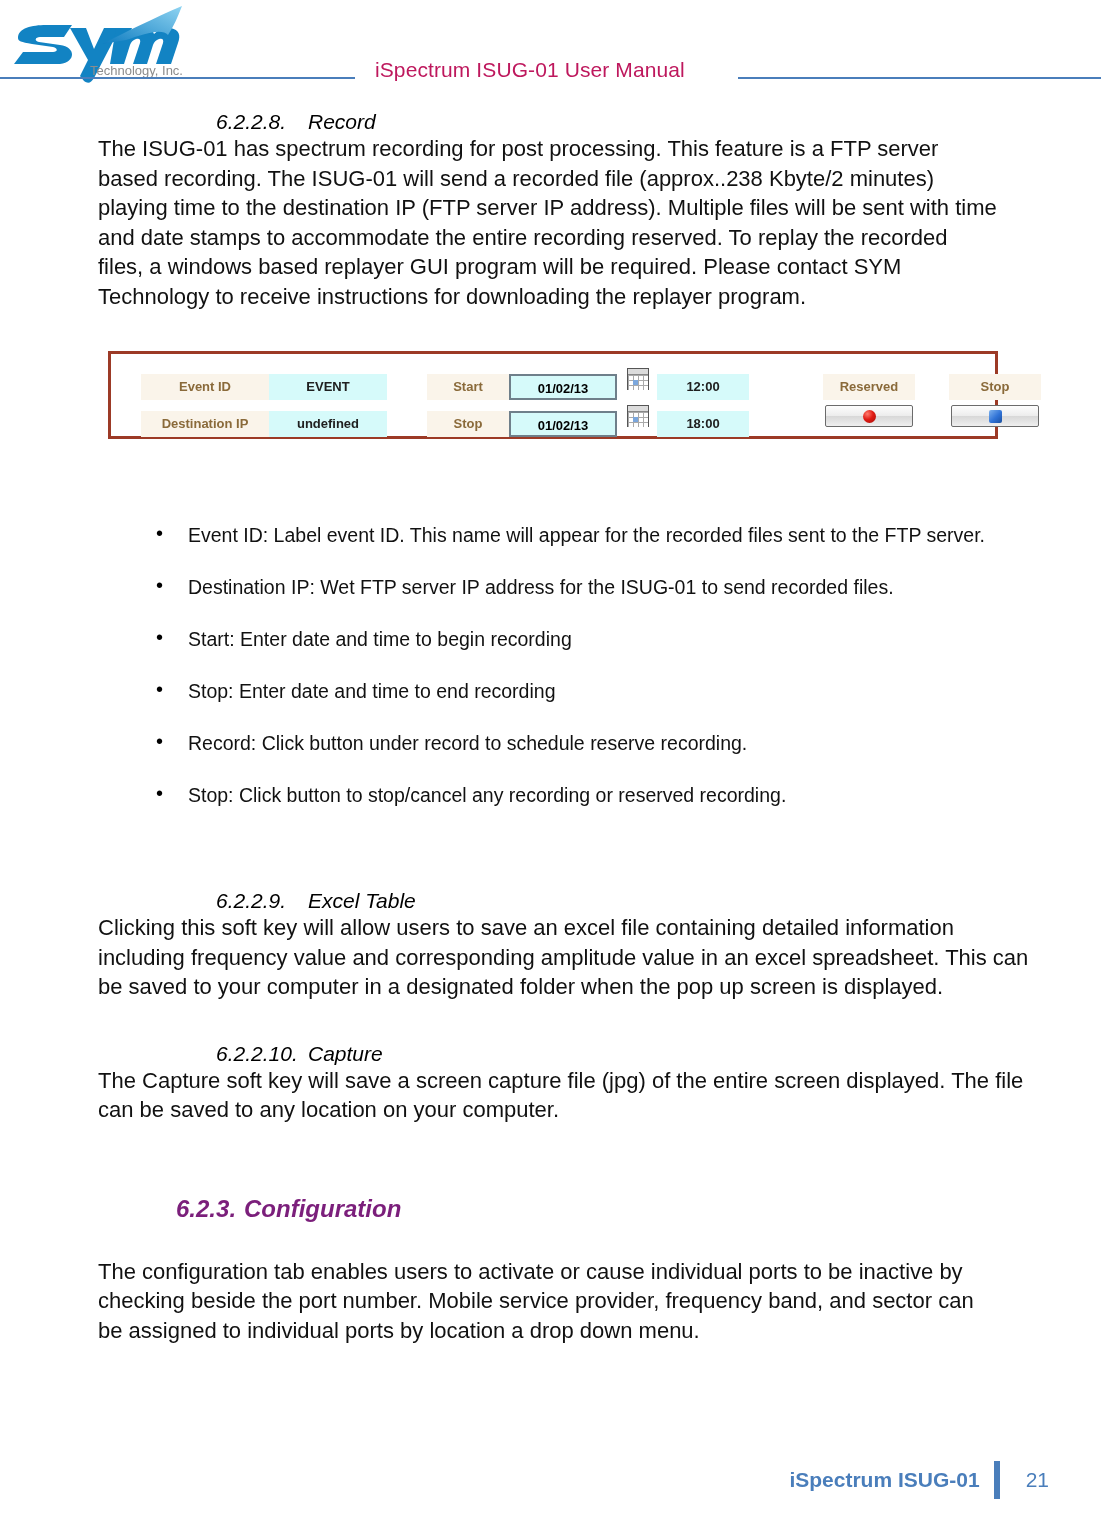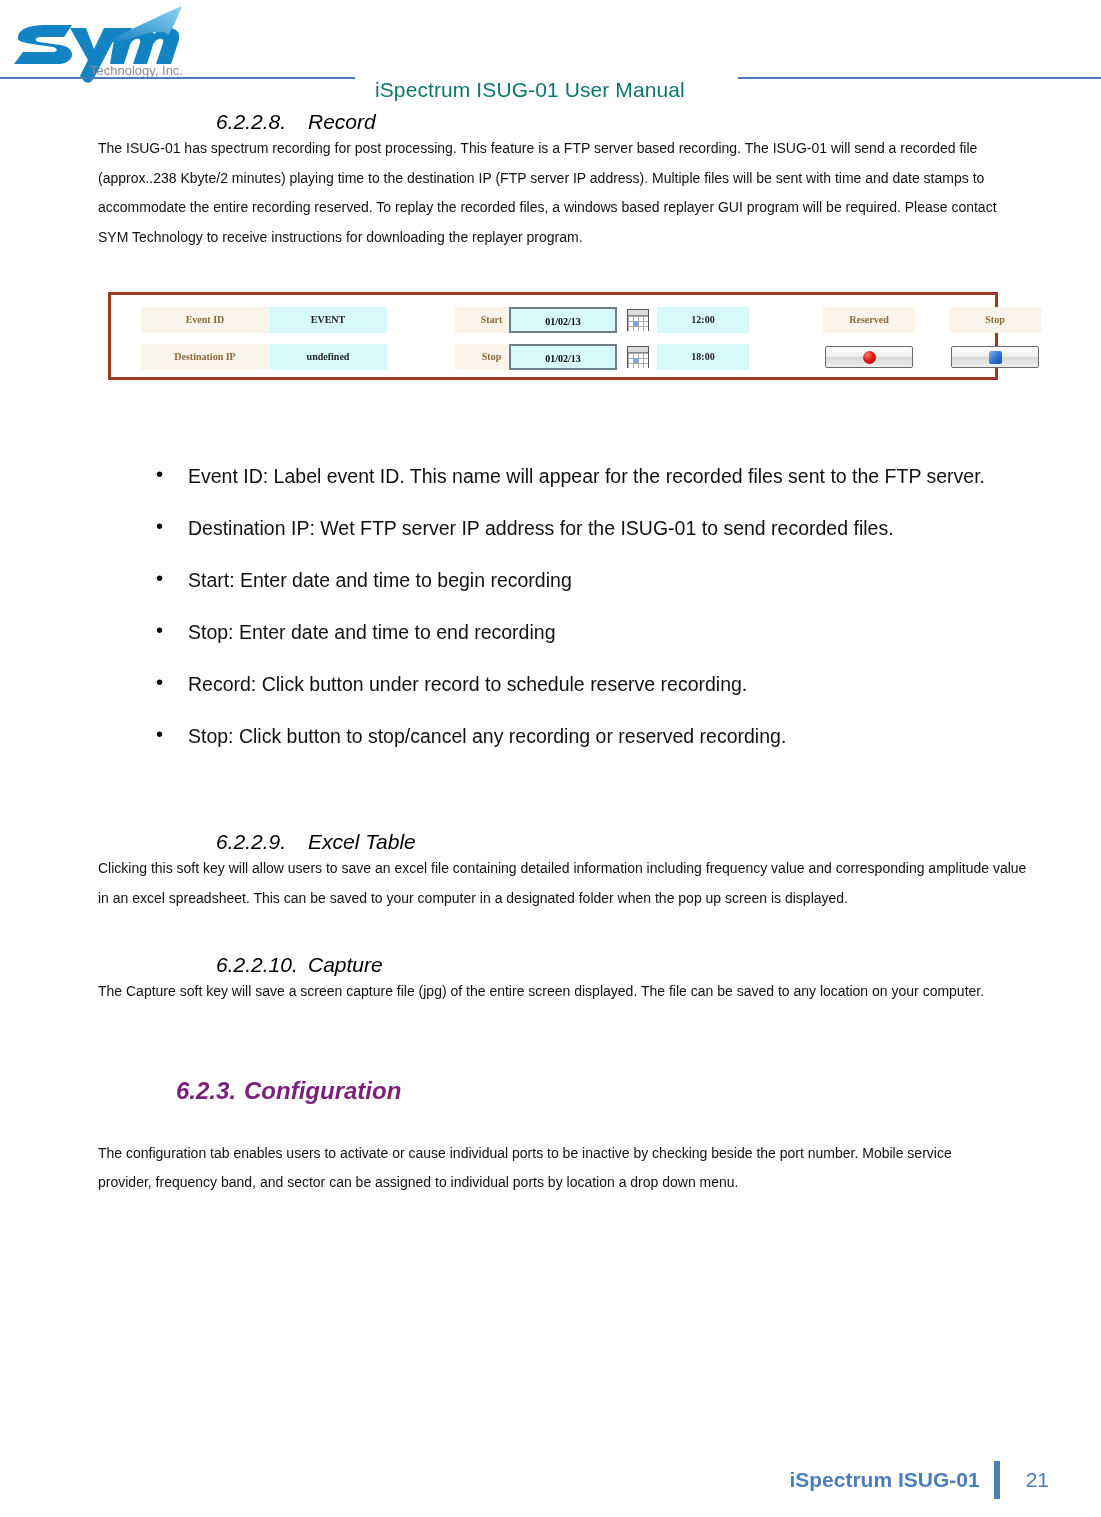"iSpectrum ISUG-01 User Manual" .header-title { color: #0f766e -> #be185d; top: 78px -> 58px }
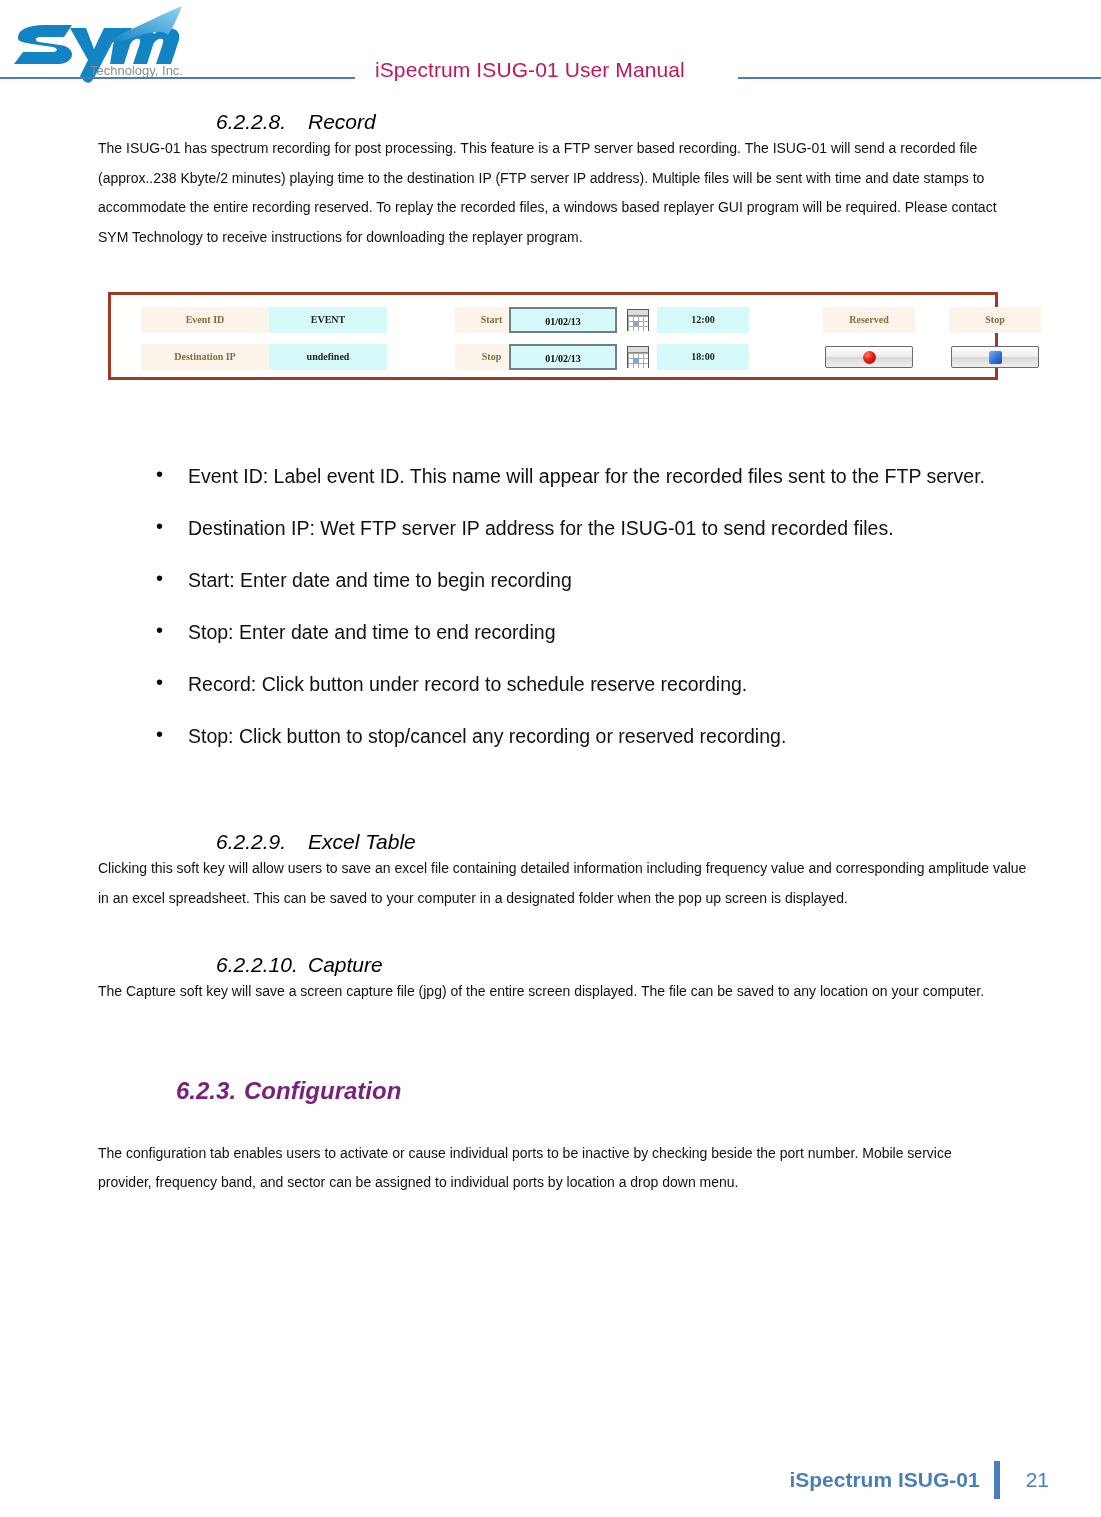"The ISUG-01 has spectrum recording" p.body-text { font-size: 14px -> 22px }
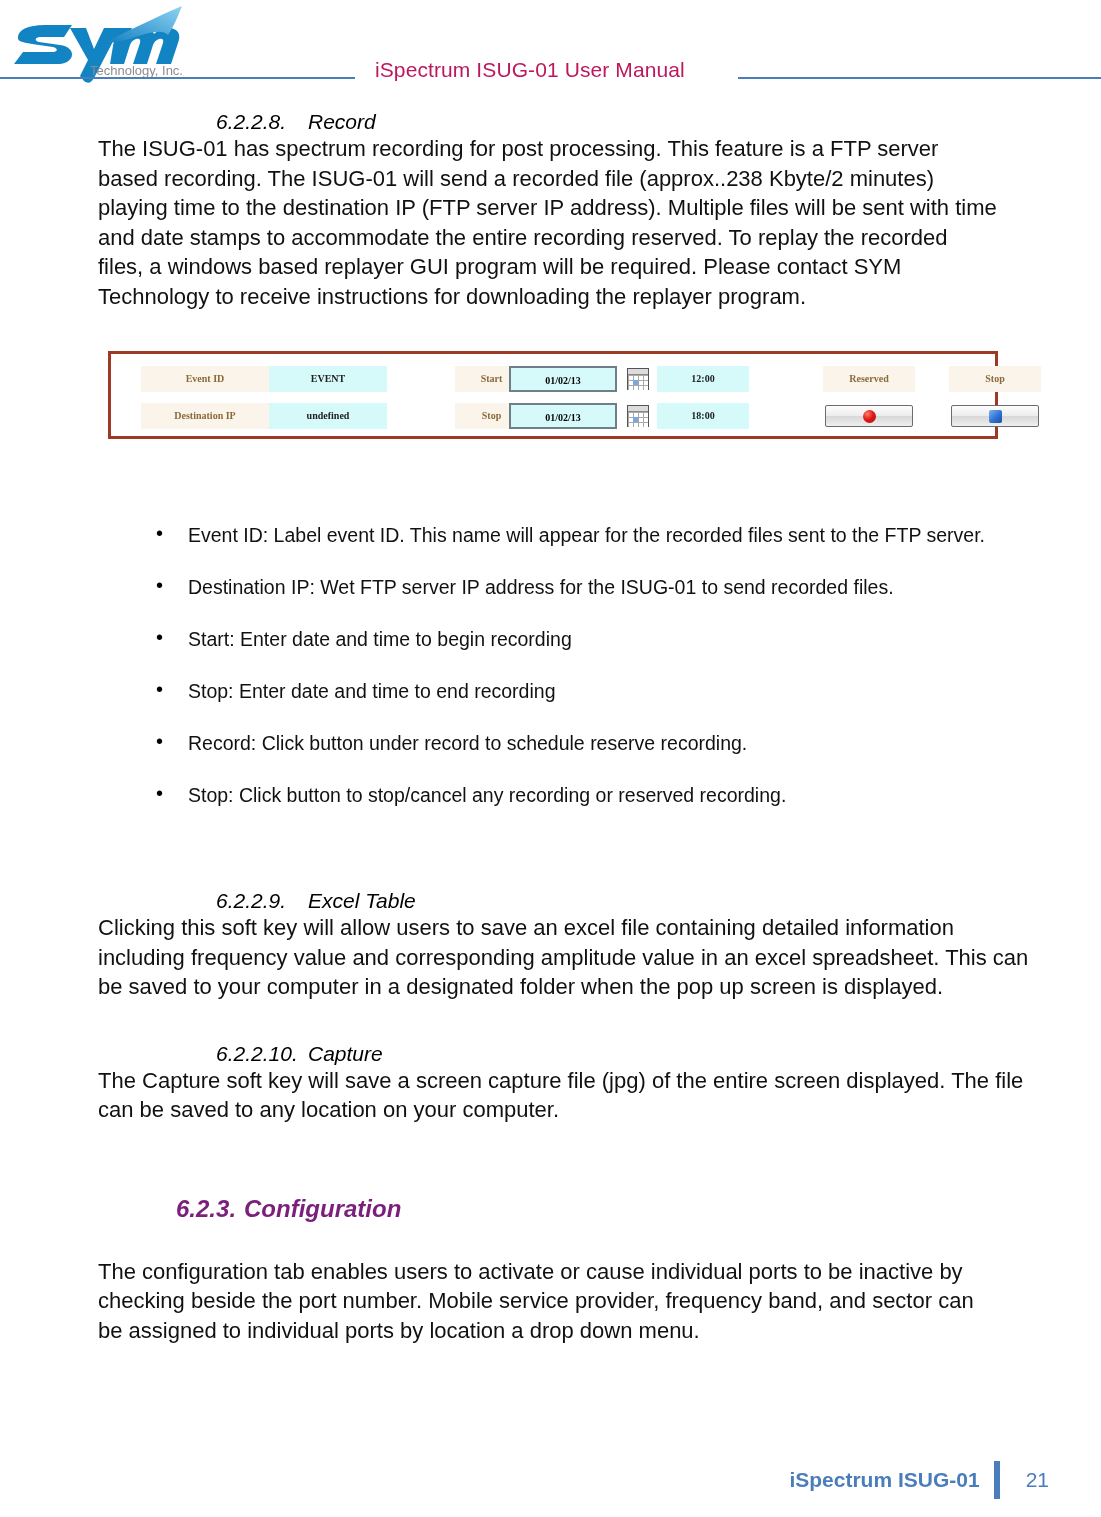"Event ID" .fld { font-family: Liberation Serif, serif -> Liberation Sans, sans-serif; font-size: 10px -> 13px; margin-top: none -> 8px }
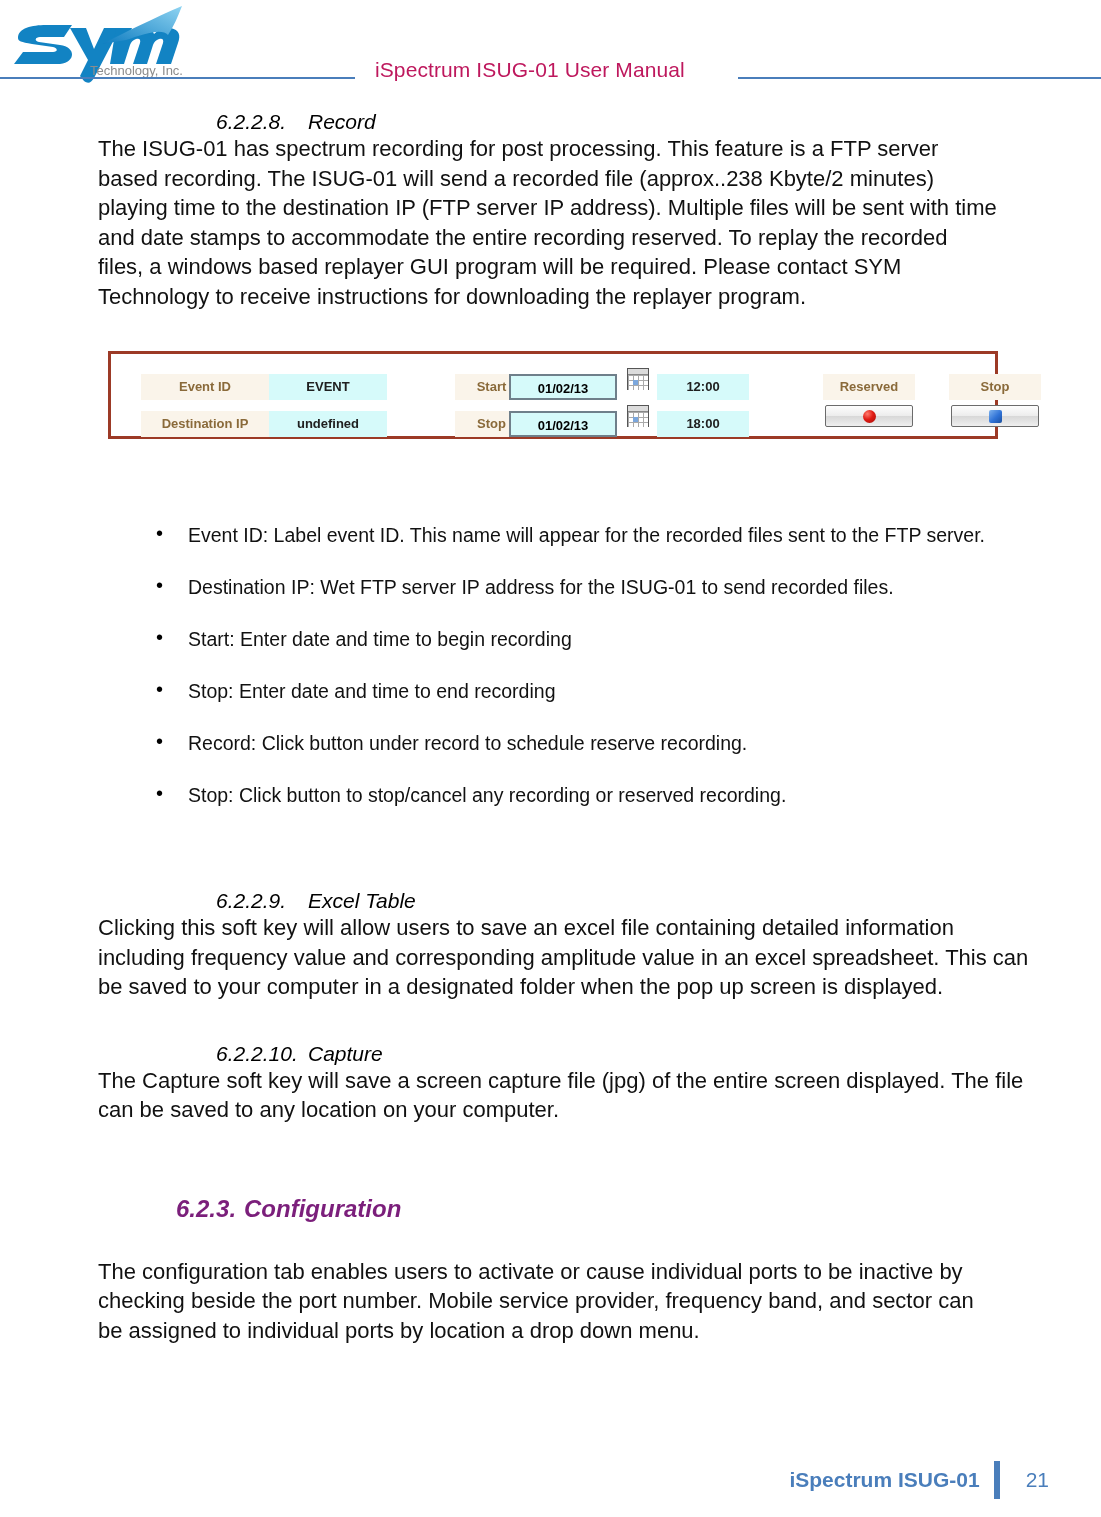"Start" .c-se { left: 344px -> 316px; width: 73px -> 82px }
